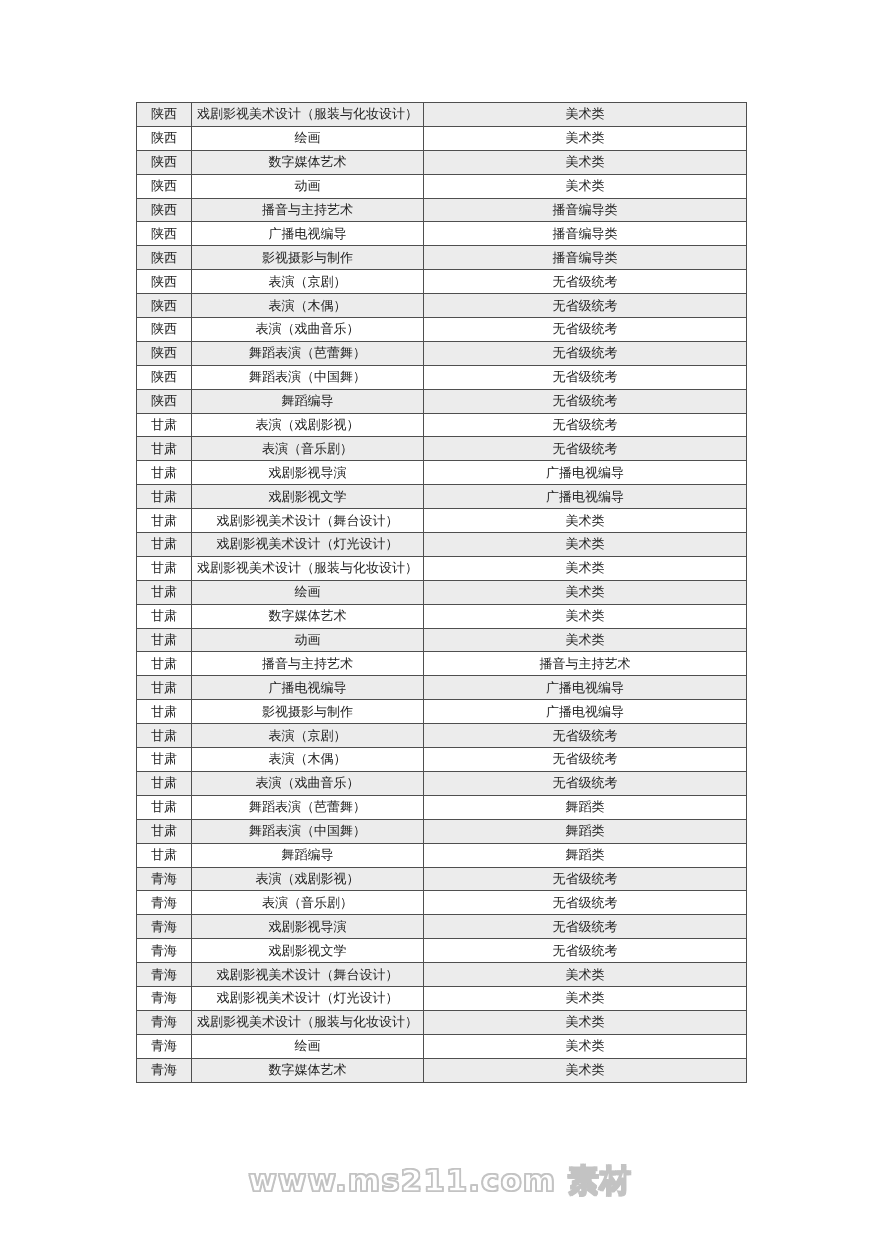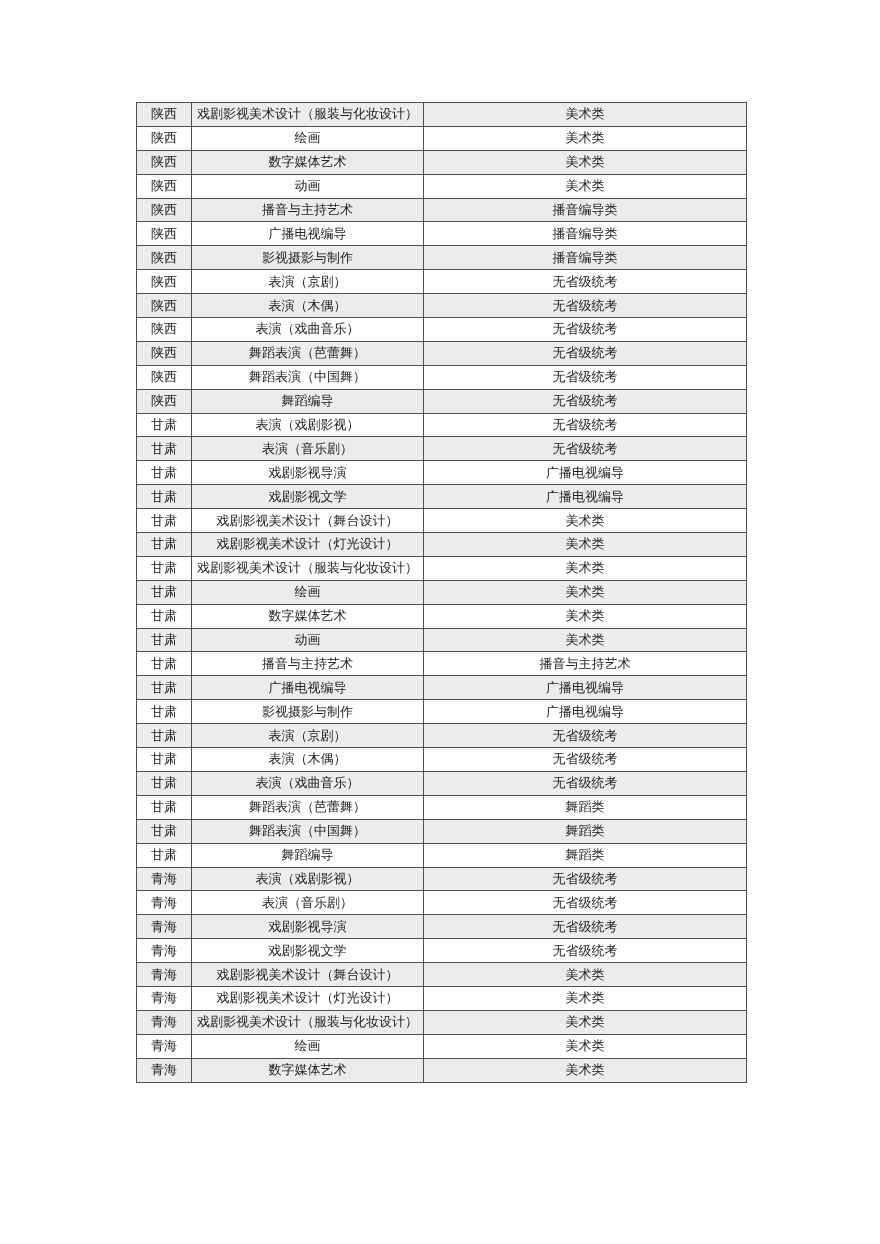"www.ms211.com 素材" div.watermark { html: none -> <div>www.ms211.com 素材</div> }
